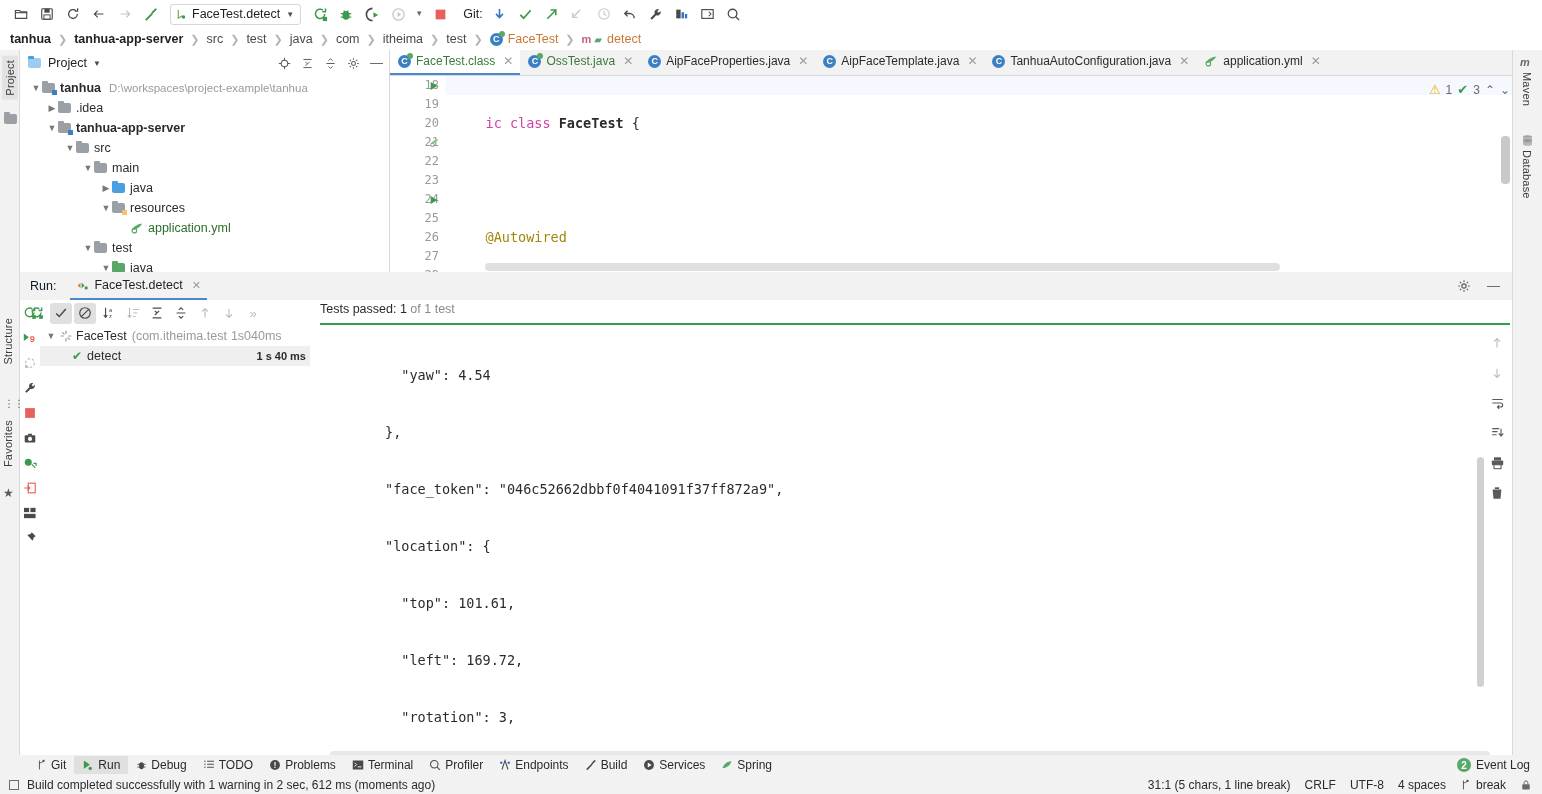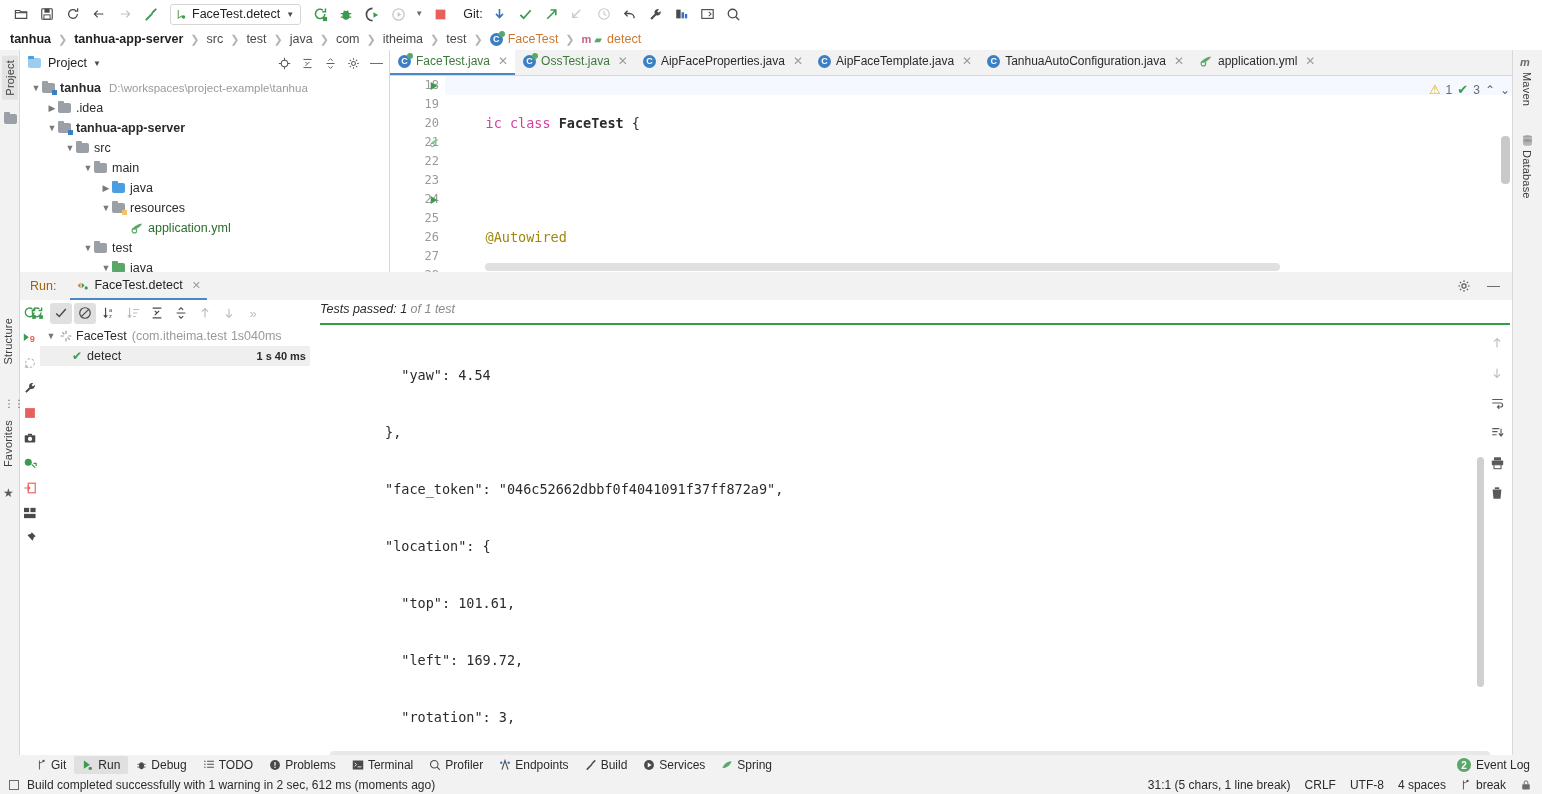"FaceTest.java" span.name { text: FaceTest.java -> FaceTest.class }
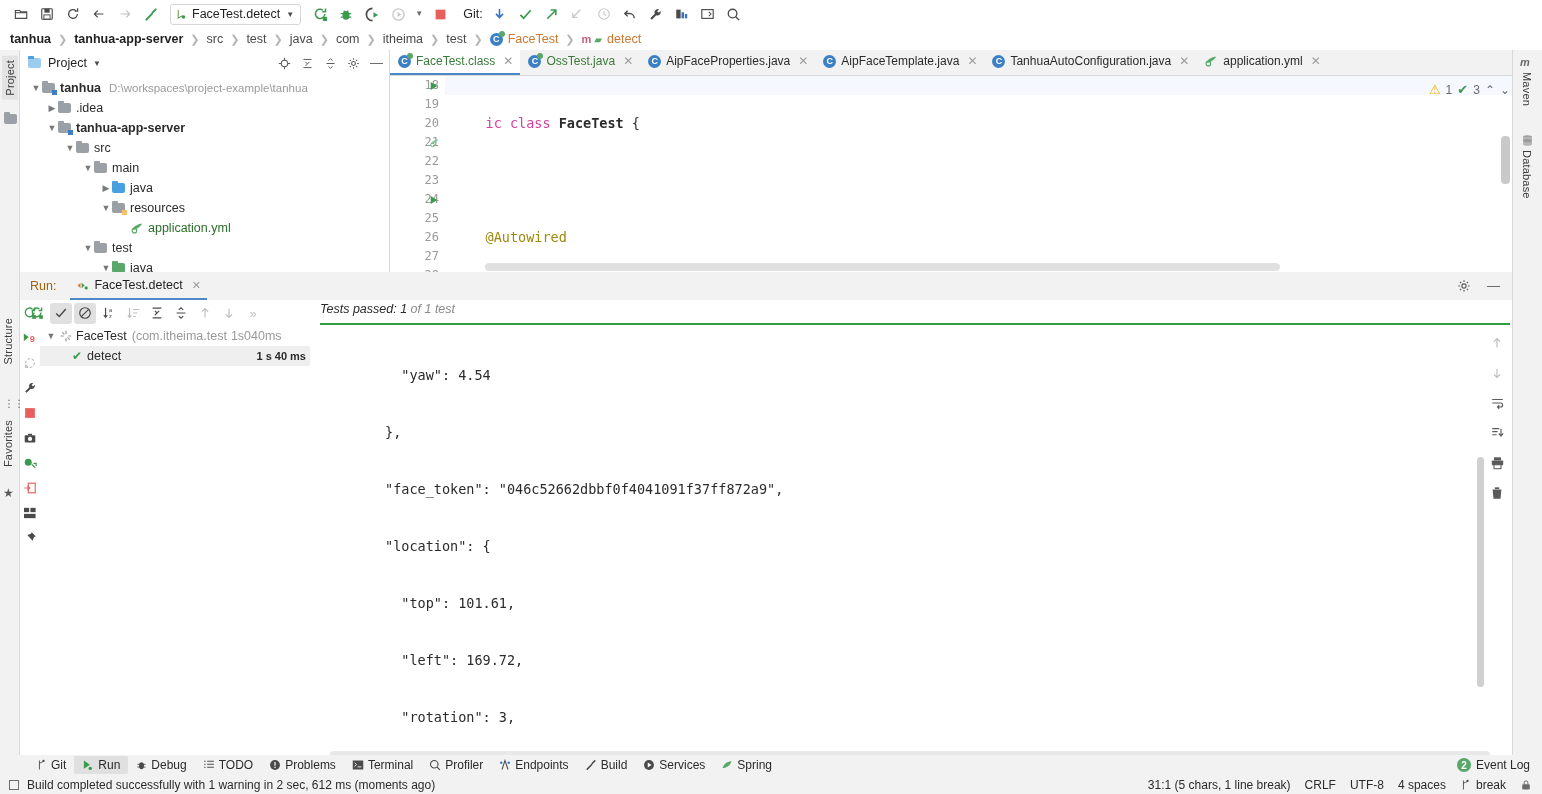"Run:" .run-label { color: #a16207 -> #0f172a }
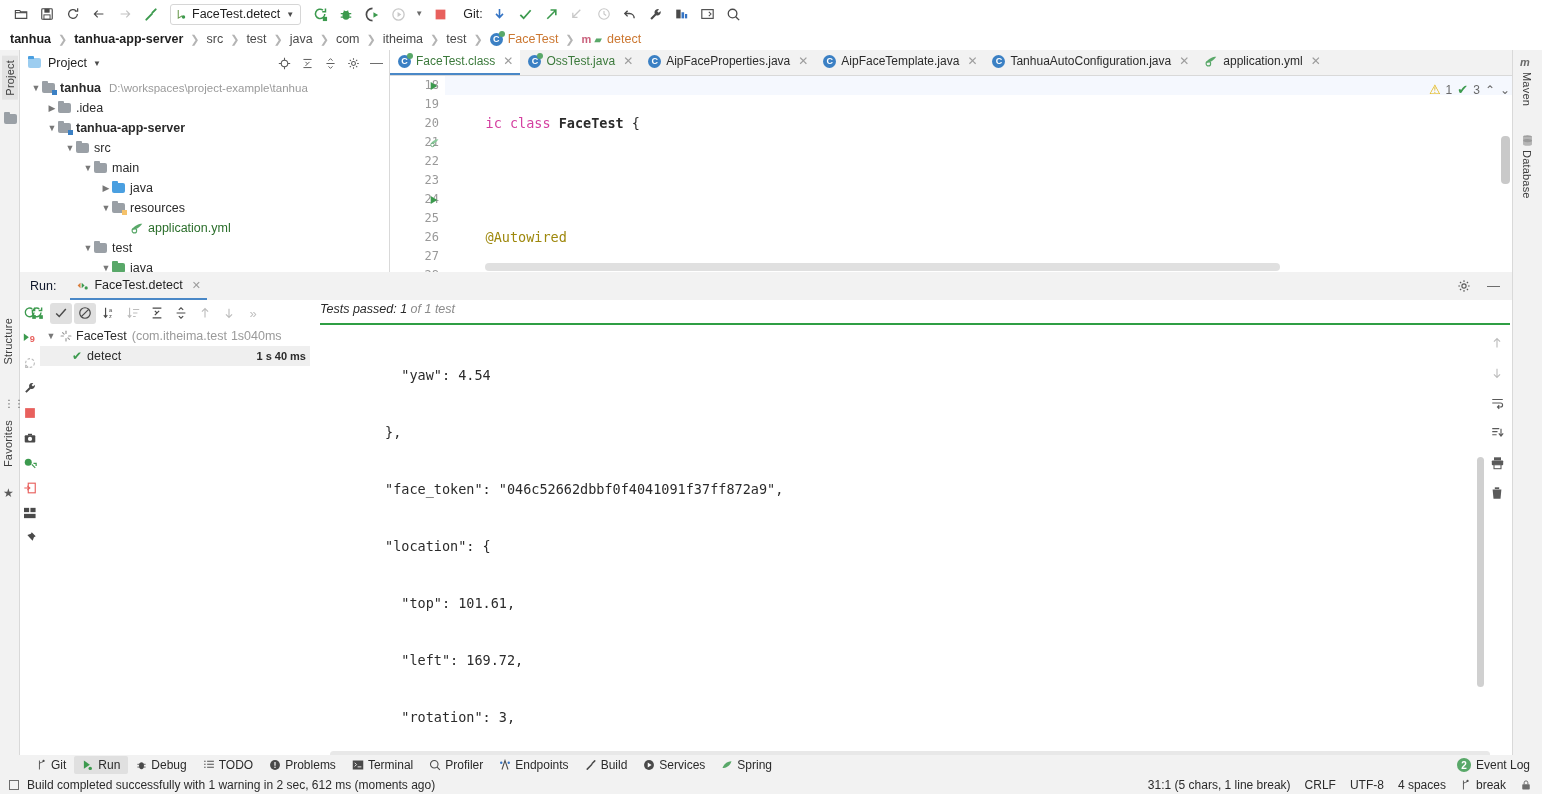"Tests passed: 1 of 1" .tests-passed { font-style: italic -> none }
